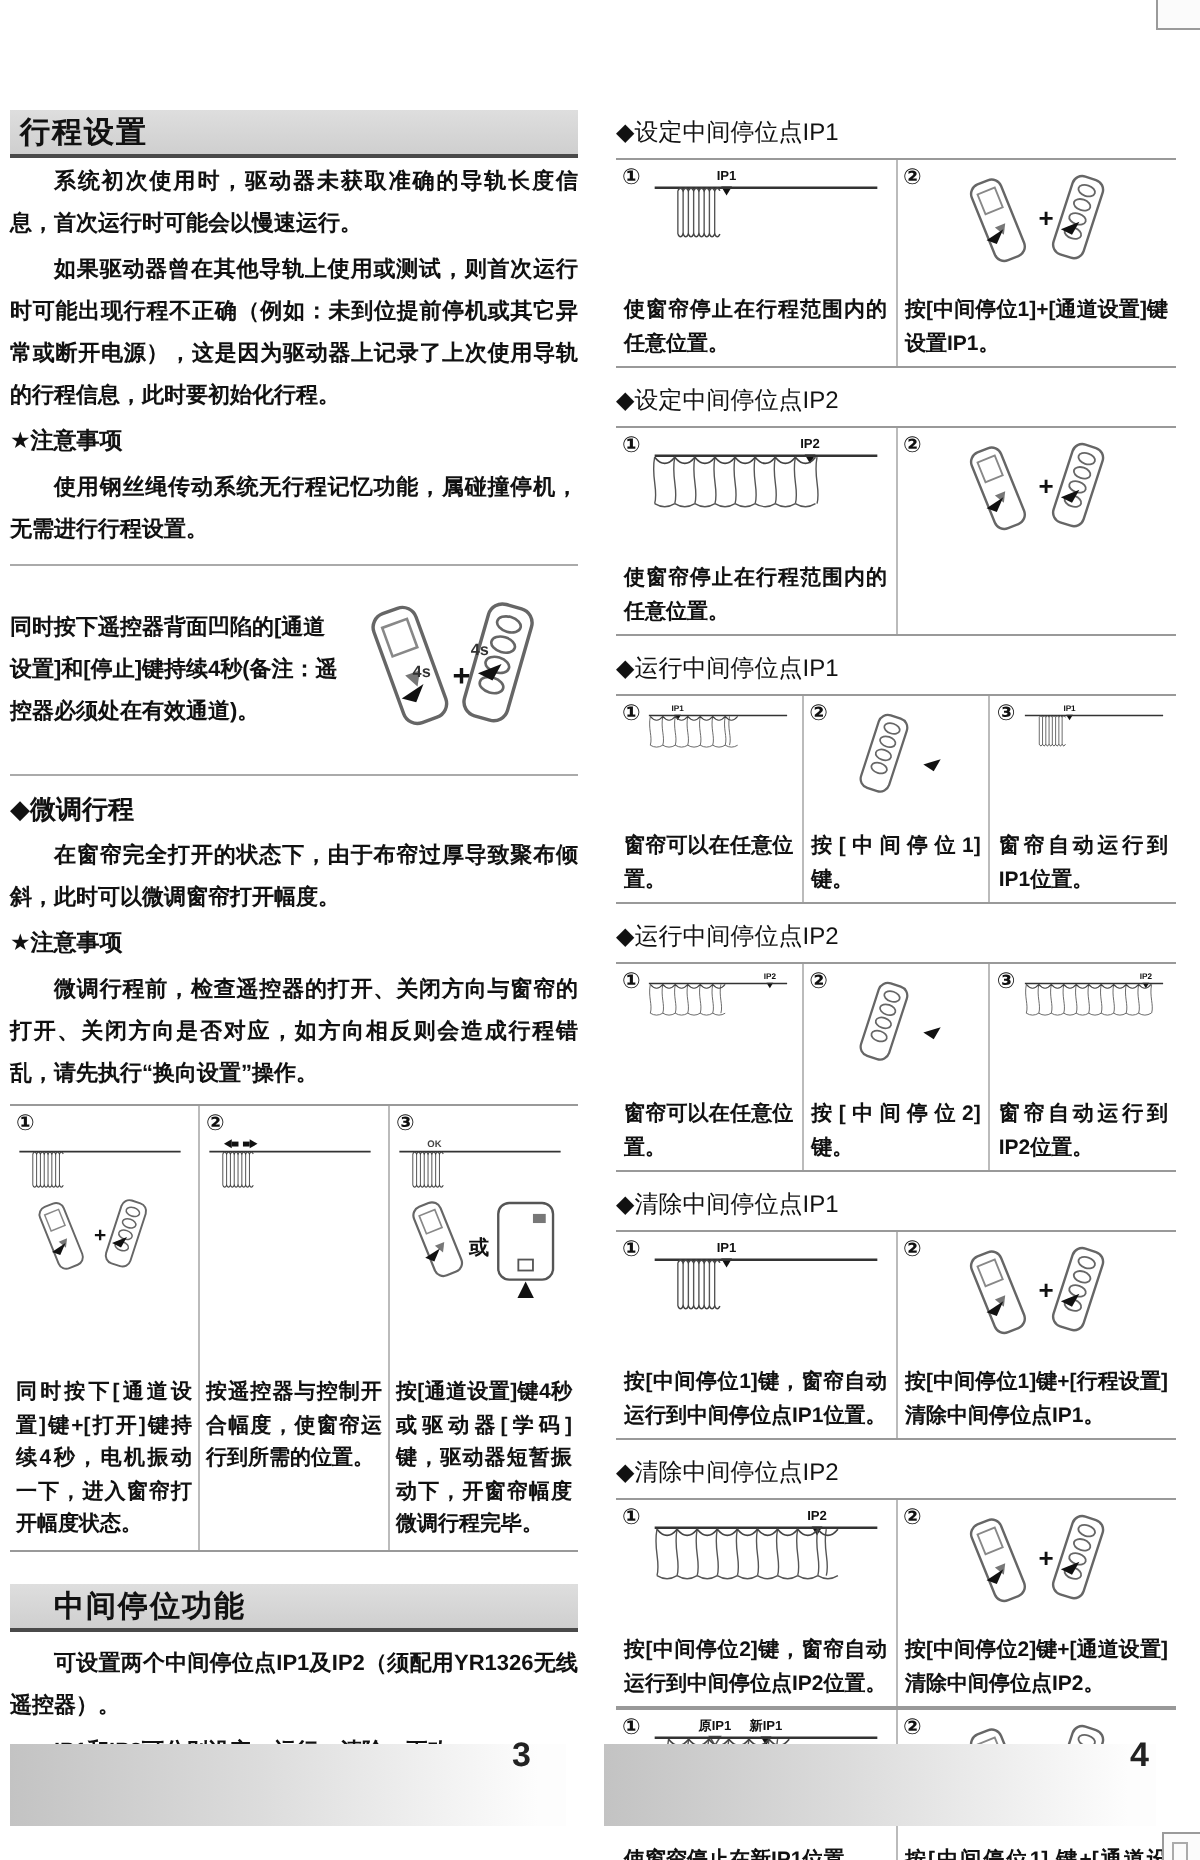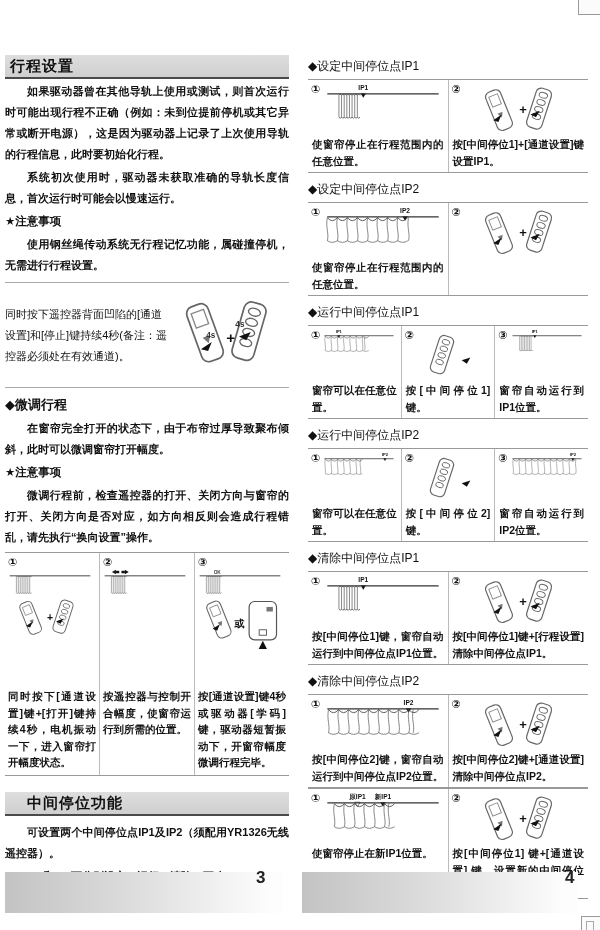"如果驱动器曾在其他导轨上使用或测试，则首次运行时可能出现行程不正确（例如：未到位" p.para { order: before "系统初次使用时，驱动器未获取准确的导轨长度信息，首次运行时可能会以慢速运行。" -> after "系统初次使用时，驱动器未获取准确的导轨长度信息，首次运行时可能会以慢速运行。" }
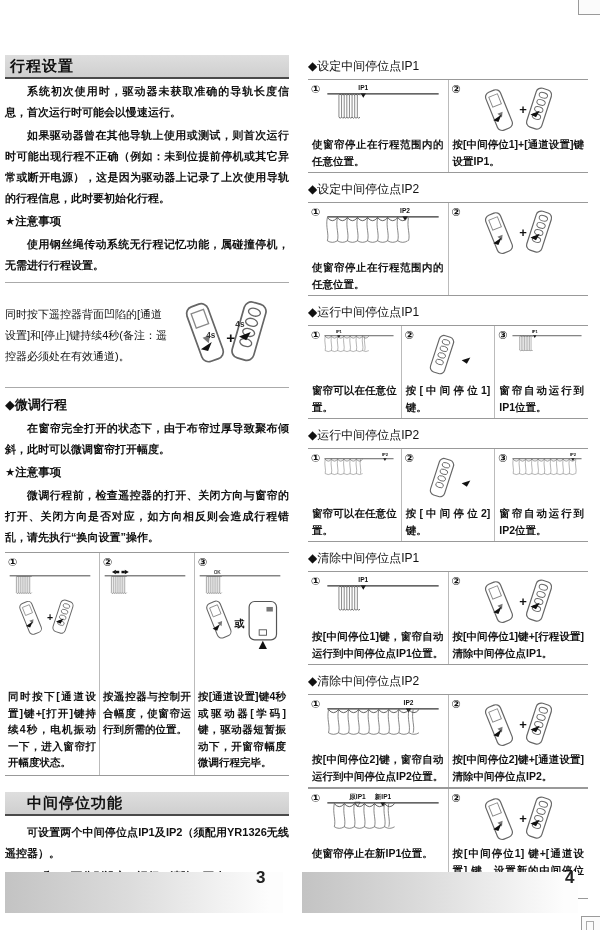"使窗帘停止在行程范围内的任意位置。" .p4cell .caption { margin-top: 1px -> 12px }
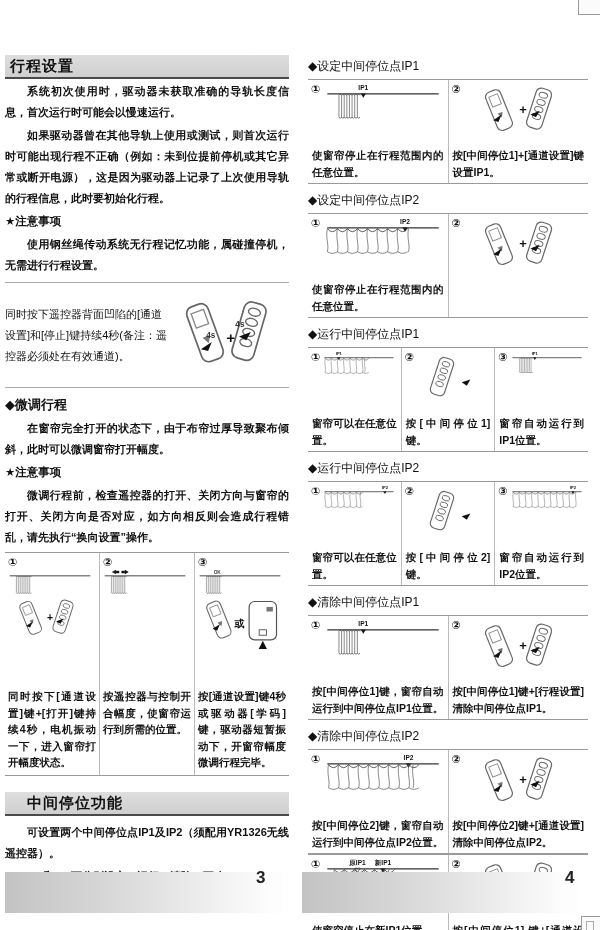"同时按下遥控器背面凹陷的[通道设置]和[停止]键持续4秒(备注：遥控器必须处在有" .init-text { font-weight: normal -> bold }
